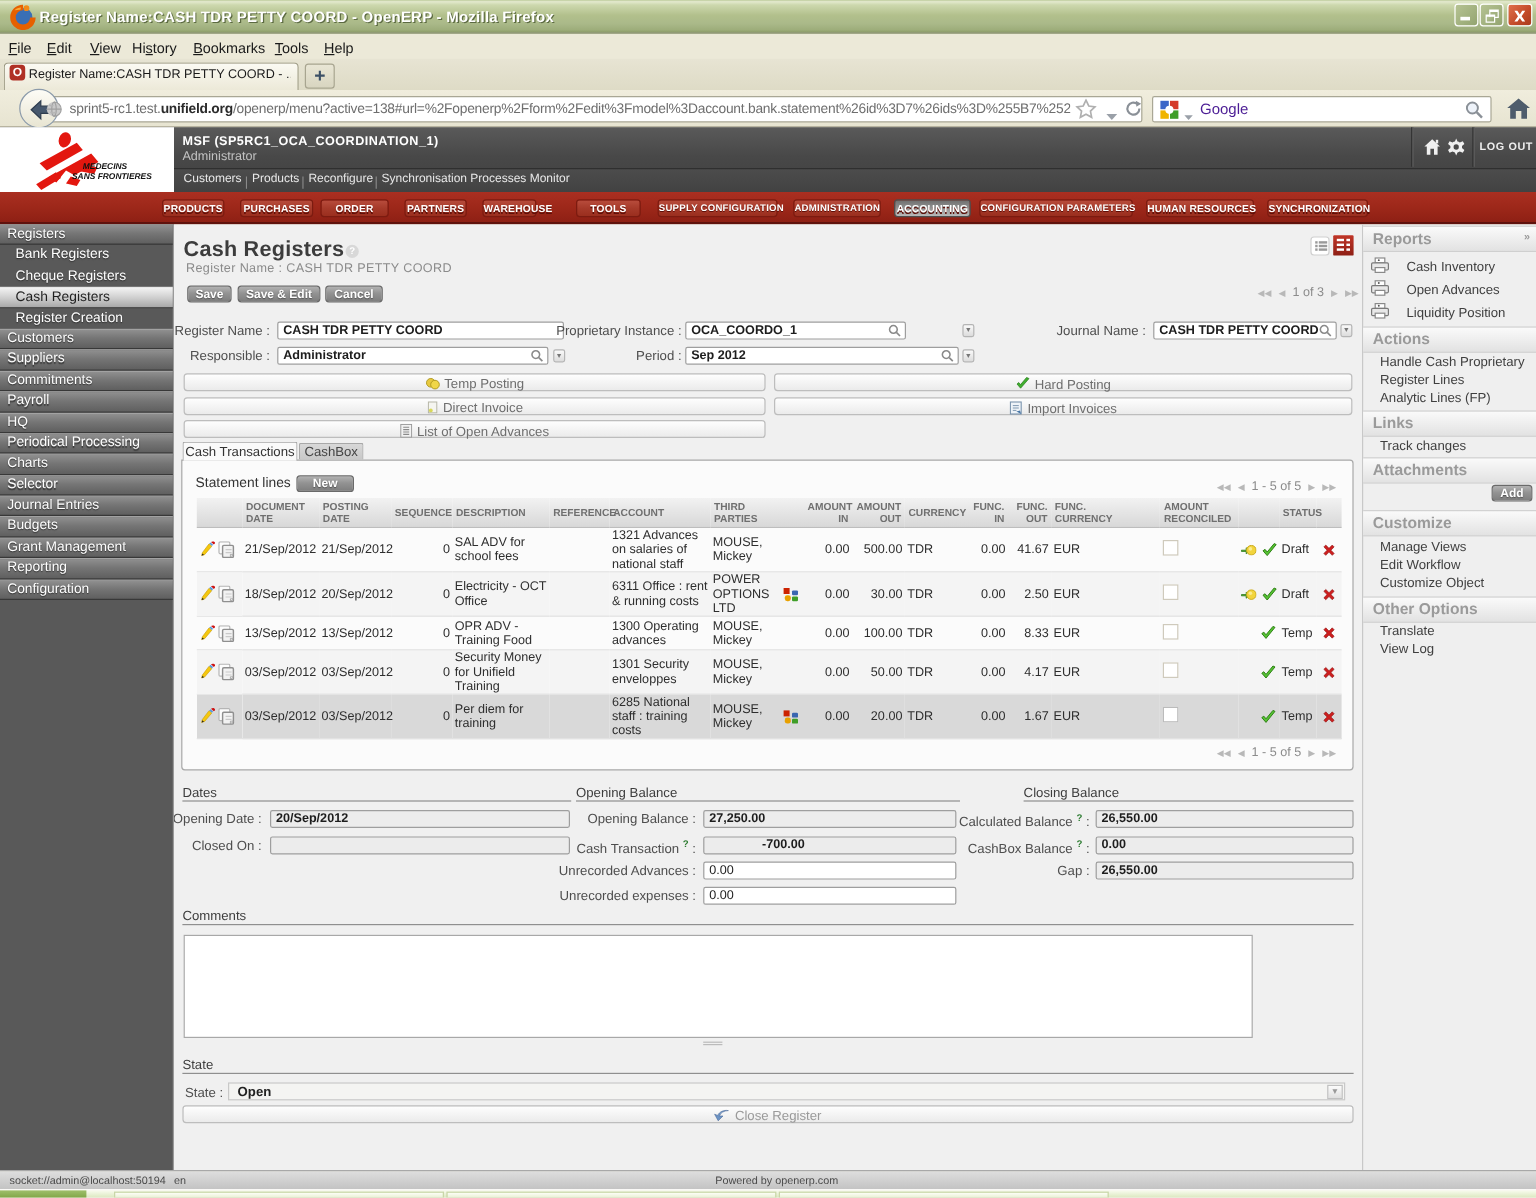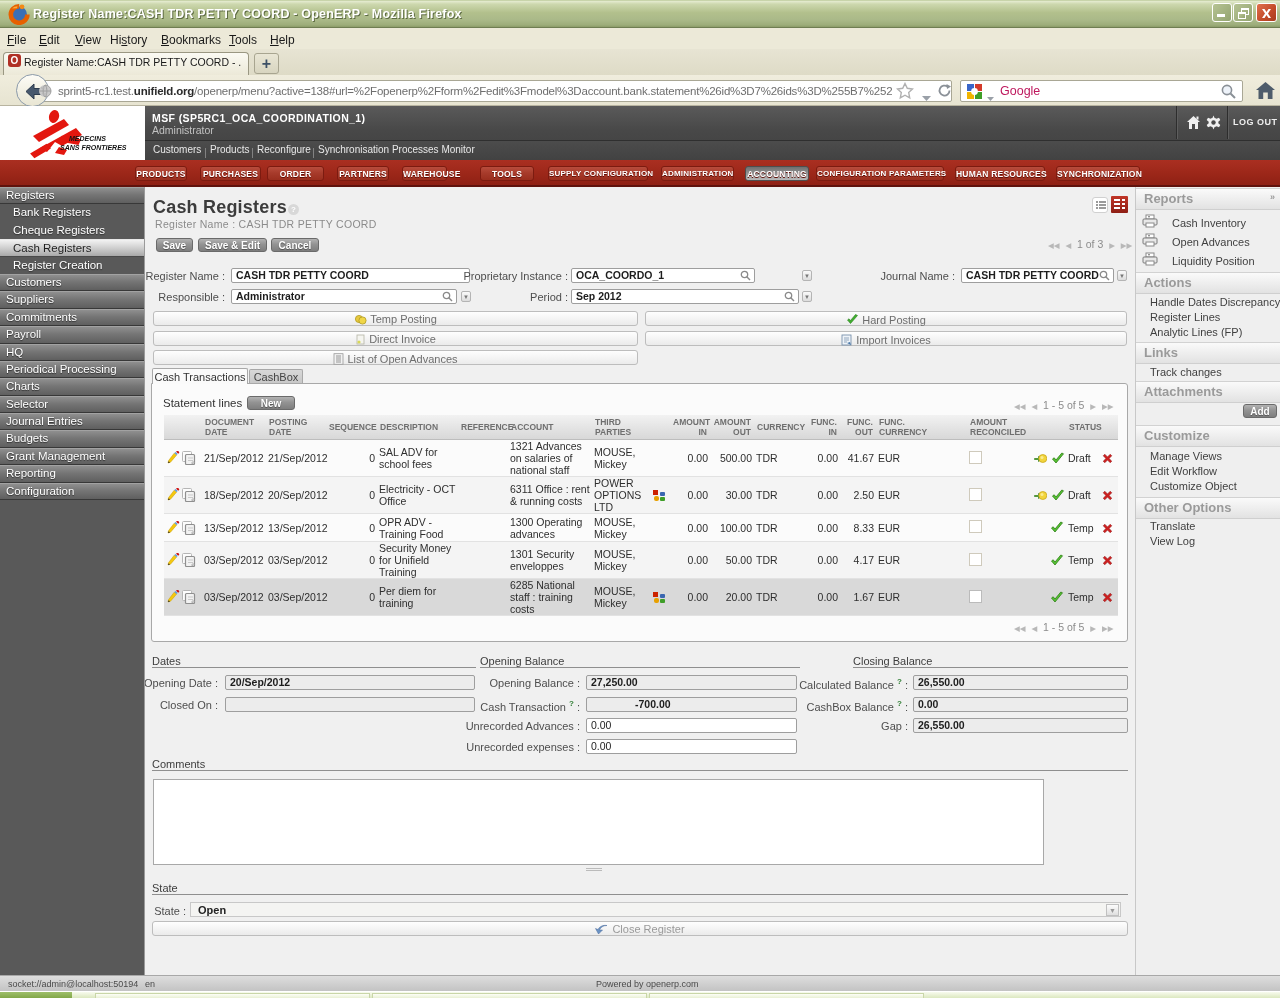"Google" div.abs { color: #be185d -> #4c1d95 }
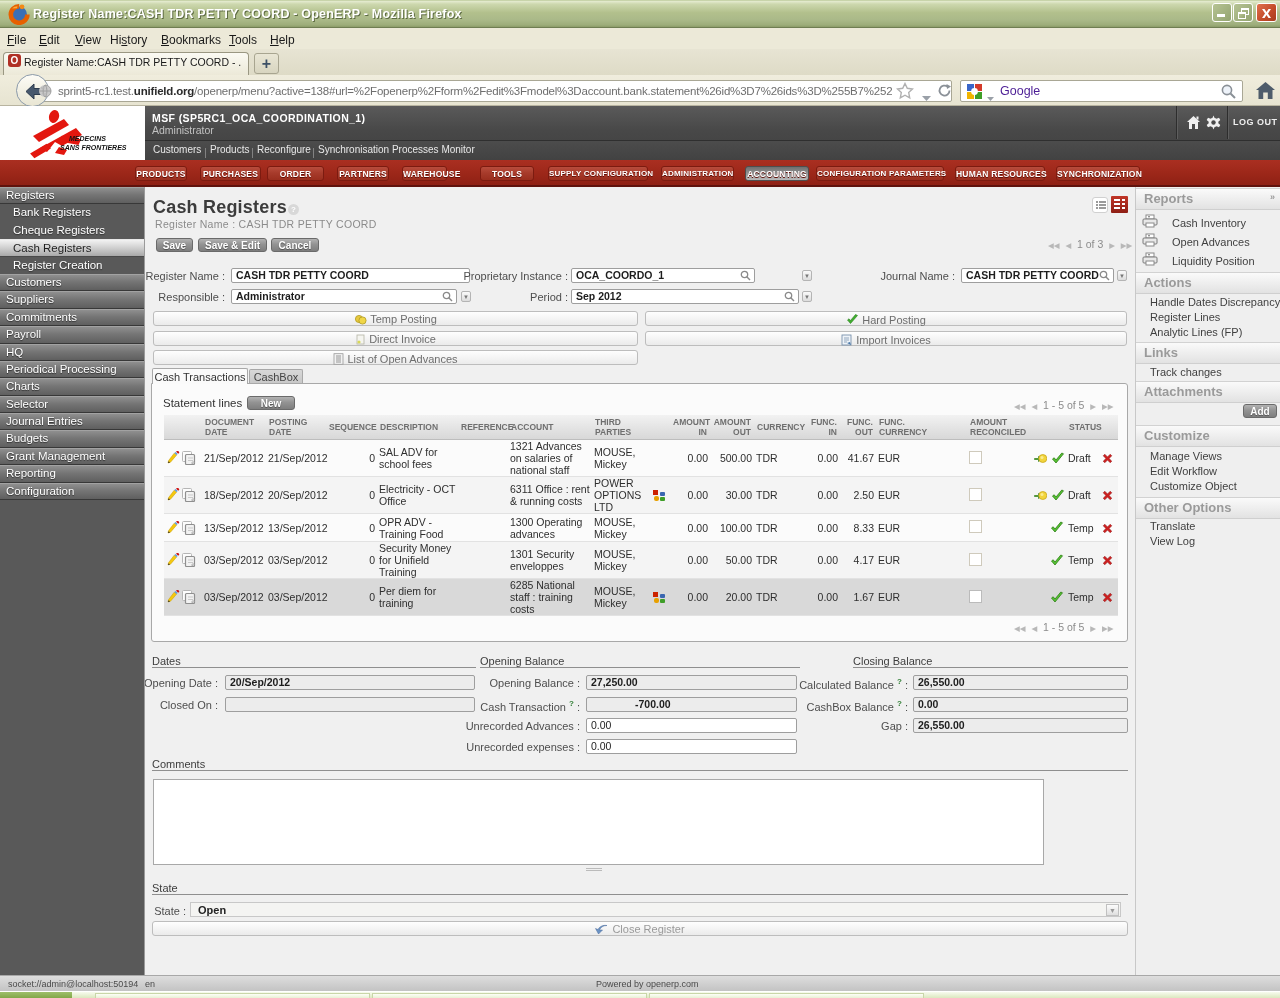"Handle Dates Discrepancy" div.rsitem { text: Dates Discrepancy -> Cash Proprietary }
